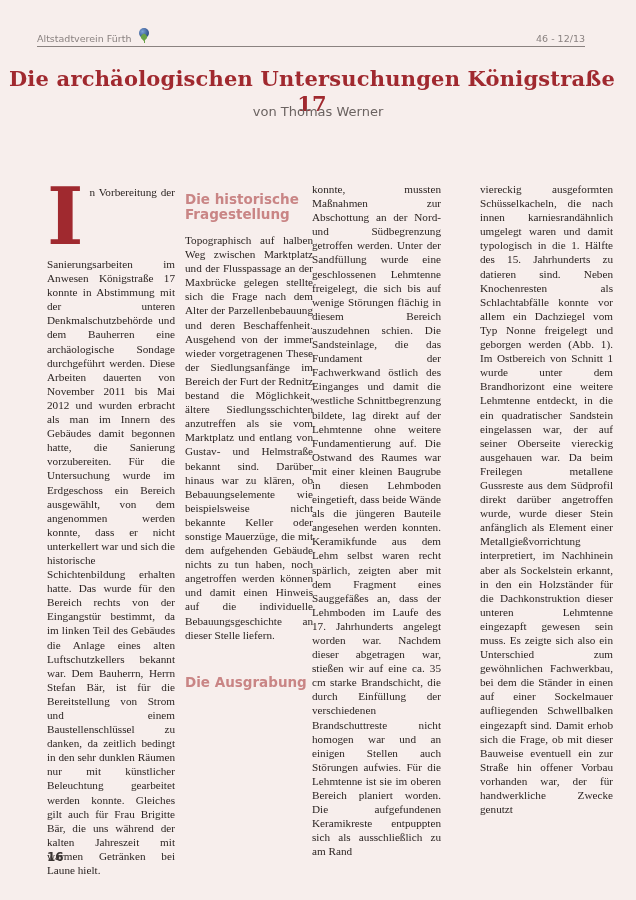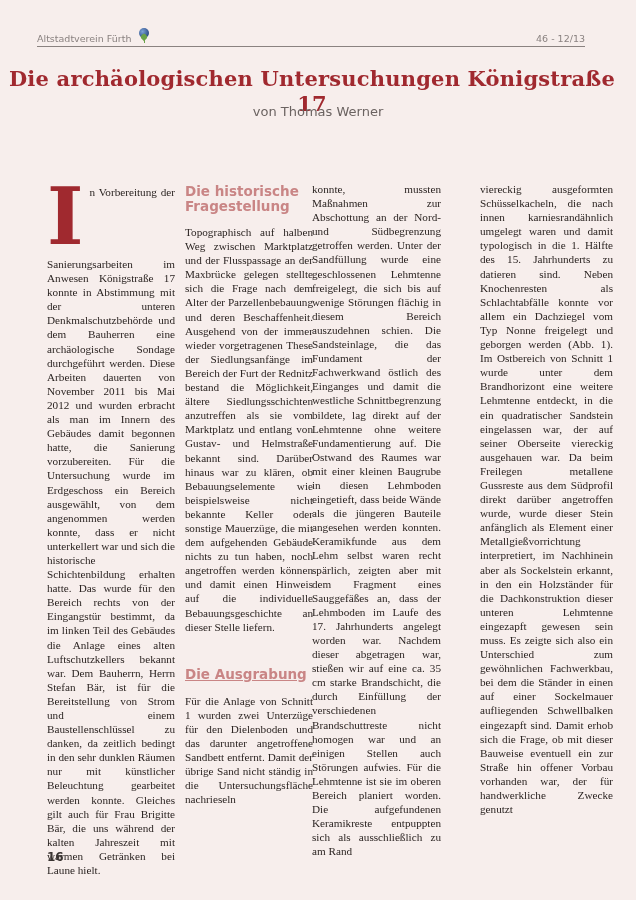"Die historische Fragestellung" .section-heading { margin: 2px 0 11px 0 -> 10px 0 11px 0 }
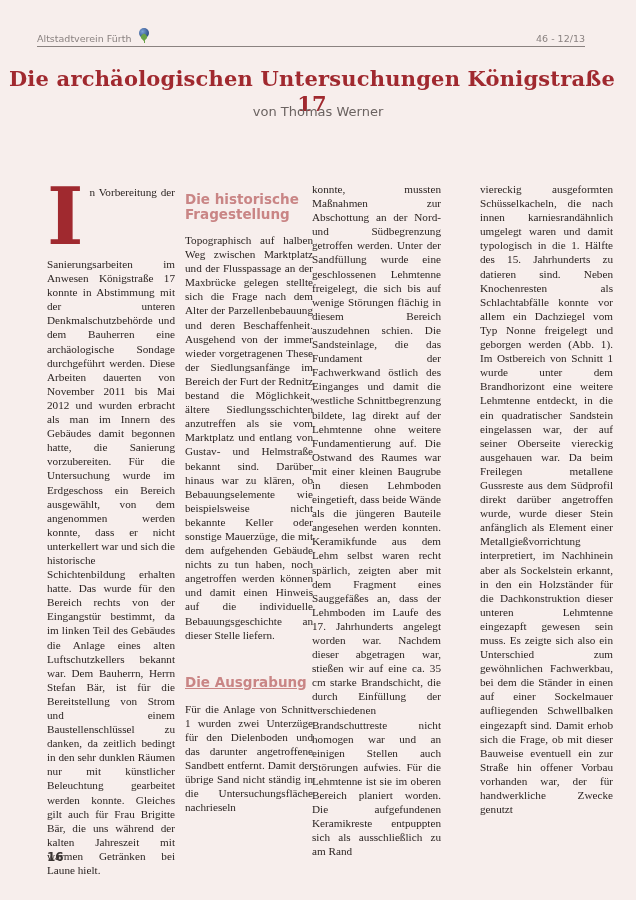"Die Ausgrabung" .section-heading.second { text-decoration: underline -> none }
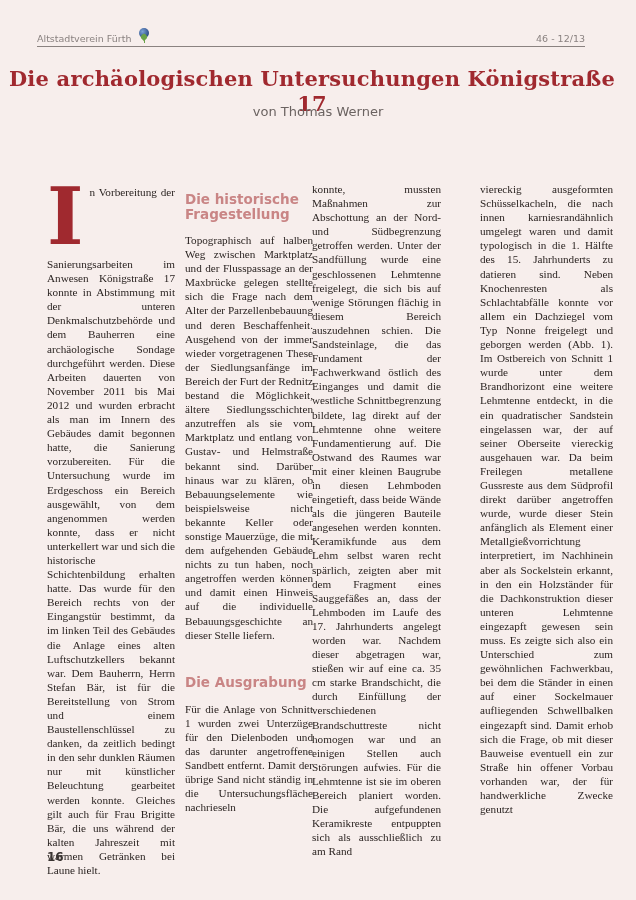"Für die Anlage von Schnitt" p { html: <p>Für die Anlage von Schnitt 1 wurden zwei Unterzüge für den Dielenboden und das darunter angetroffene Sandbett entfernt. Damit der übrige Sand nicht ständig in die Untersuchungsfläche nachrieseln</p> -> none }
